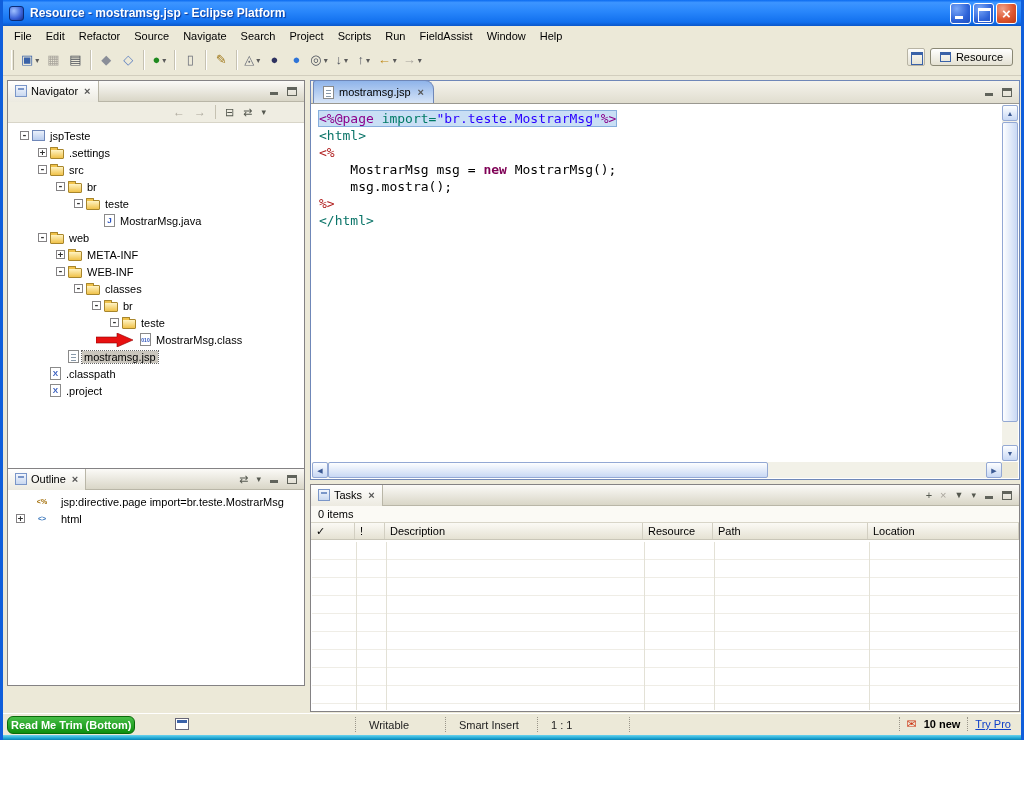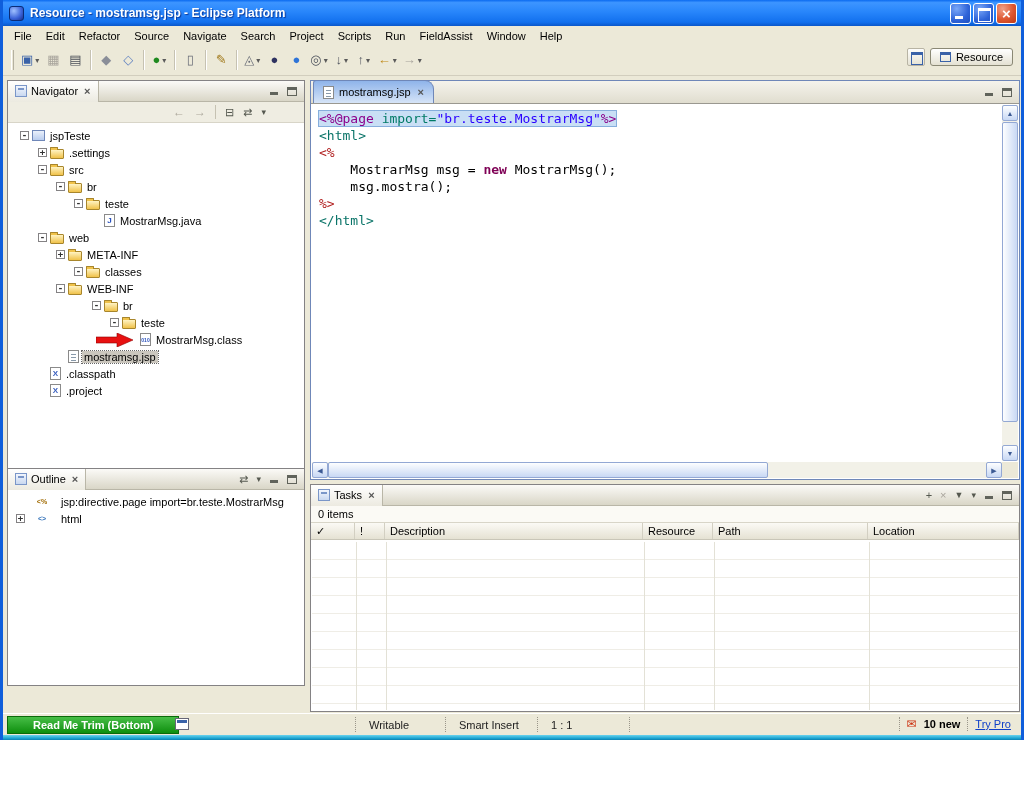"classes" div.trow { order: before "WEB-INF" -> after "WEB-INF" }
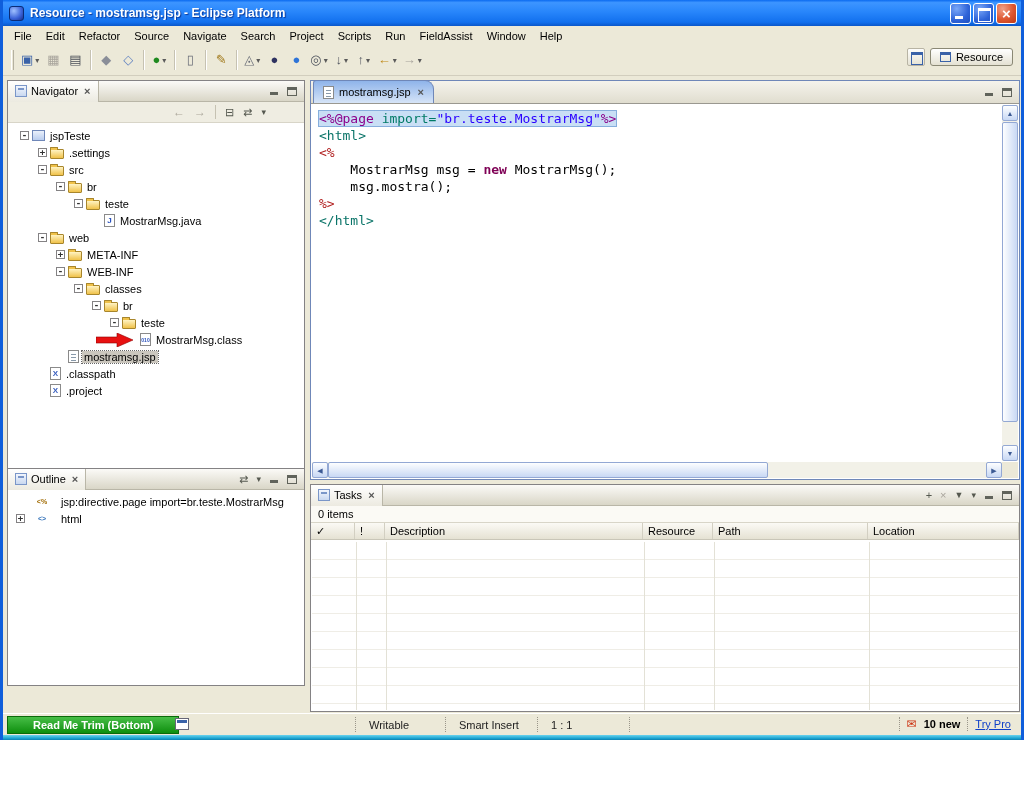"Read Me Trim (Bottom)" .trimbtn { border-radius: 0 -> 6px; padding: 2px 25px -> 2px 3px }
